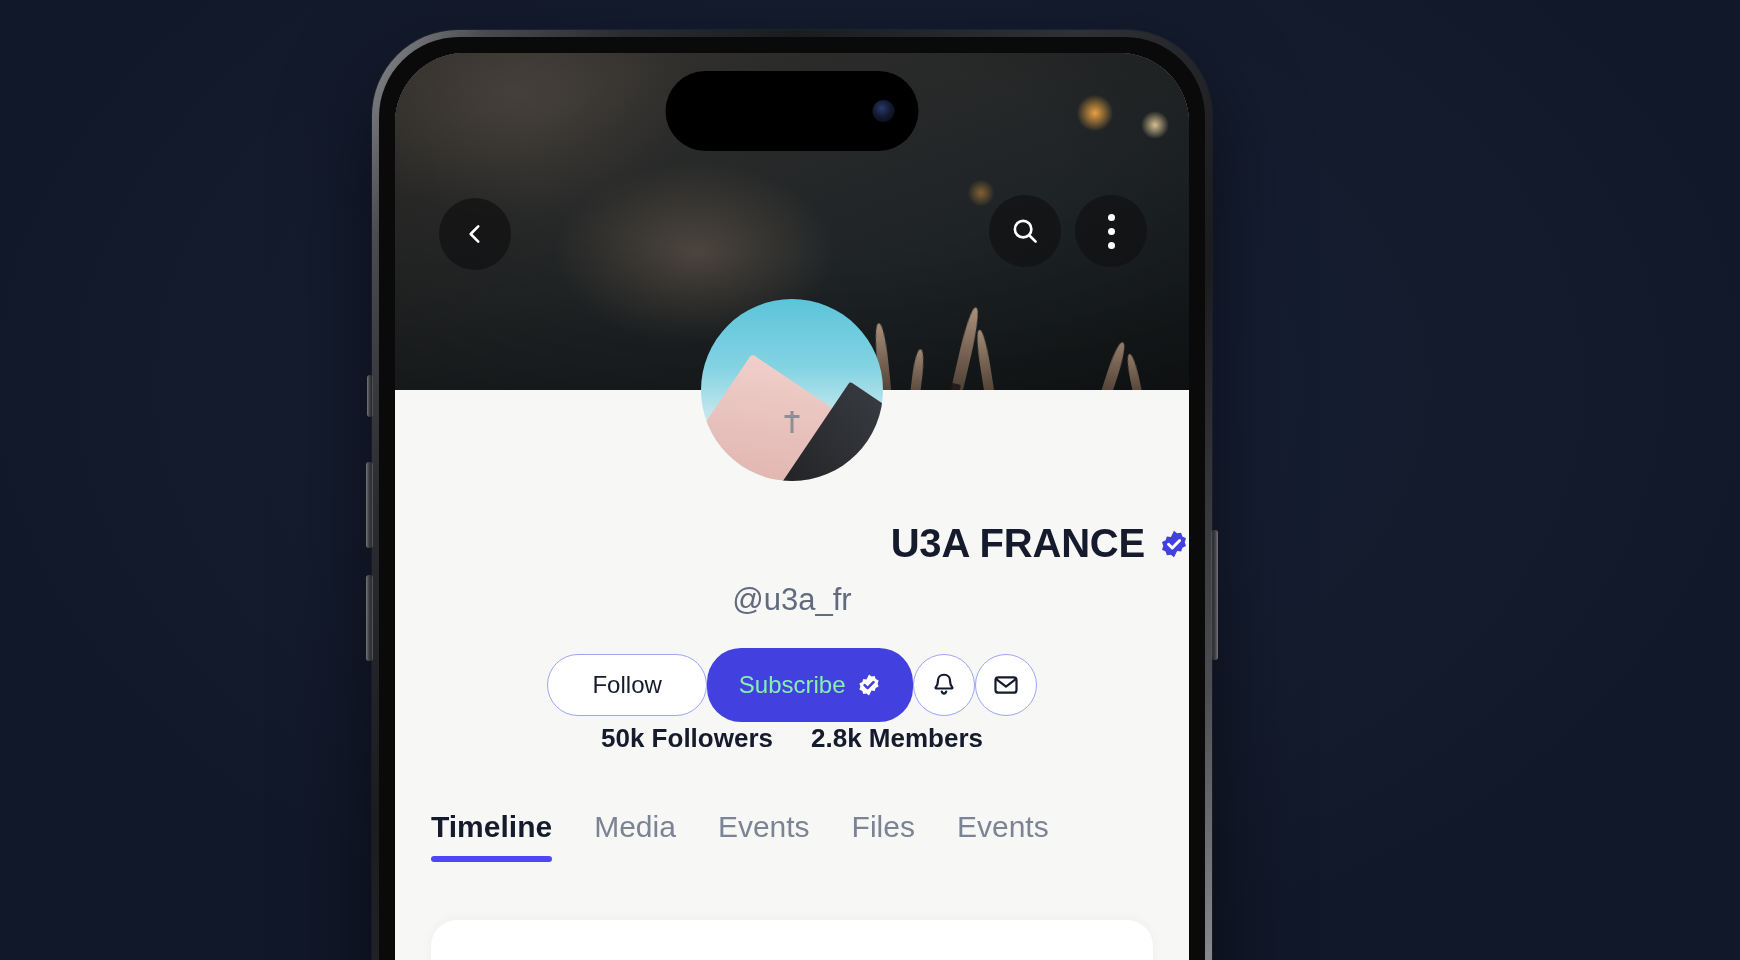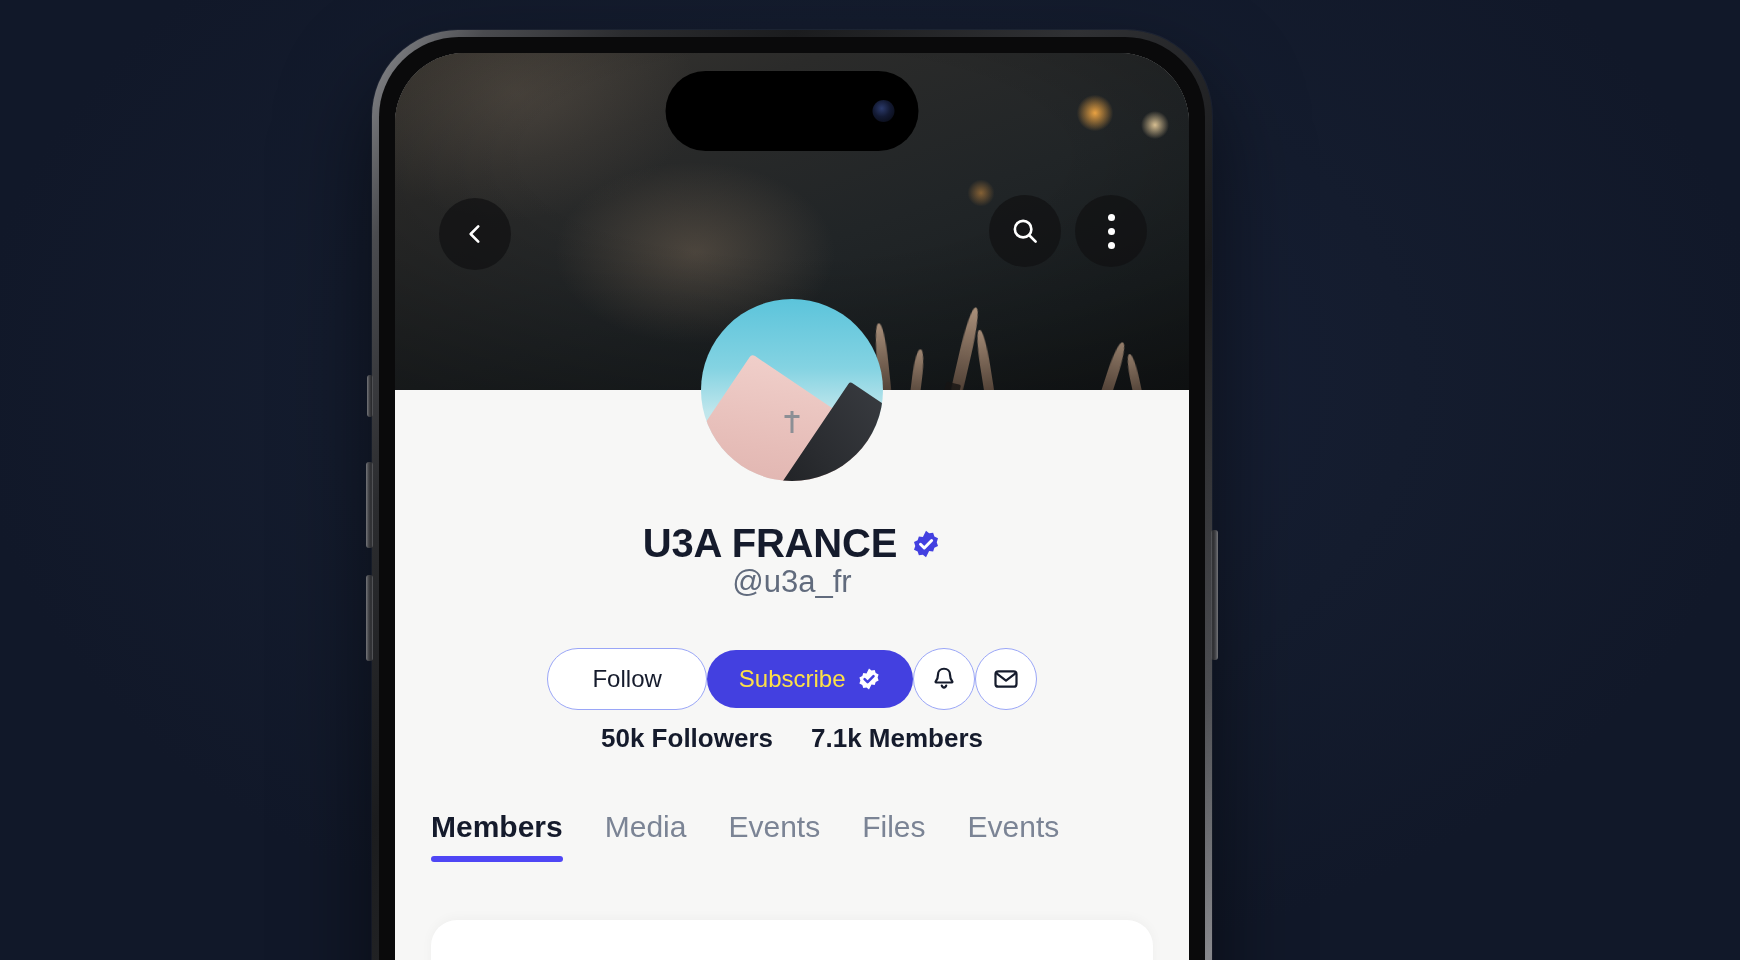"U3A FRANCE" #name-row { justify-content: center -> flex-end }
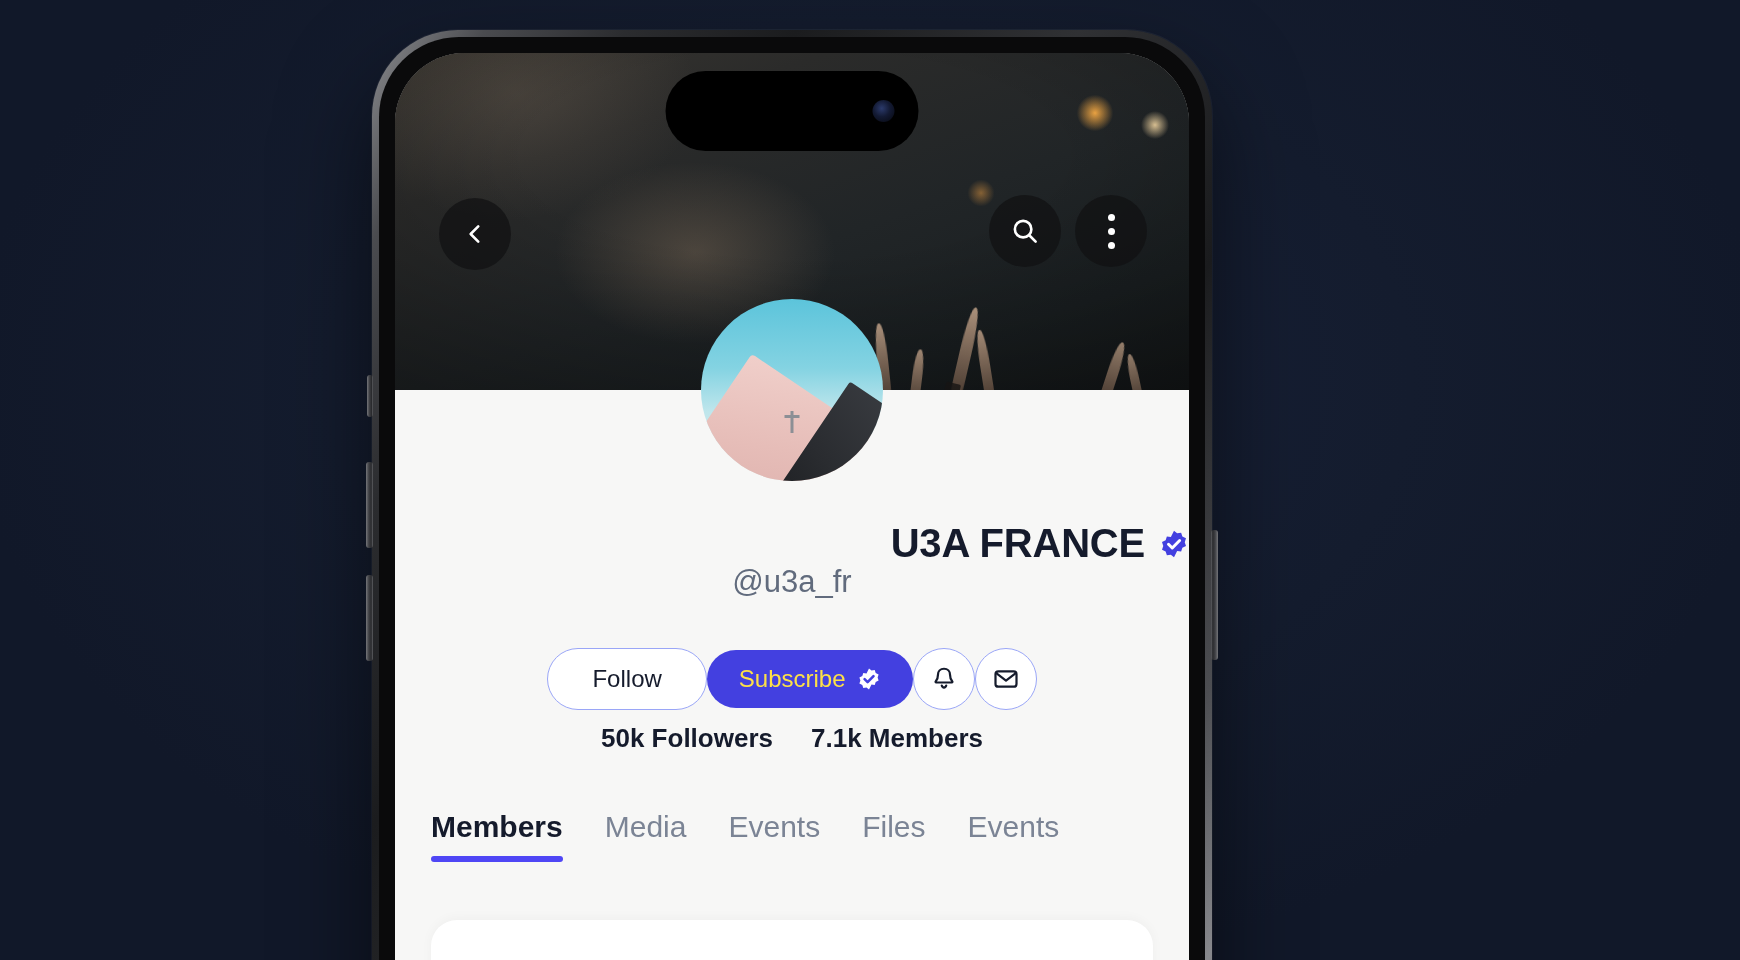"@u3a_fr" #profile-handle { top: 174px -> 192px }
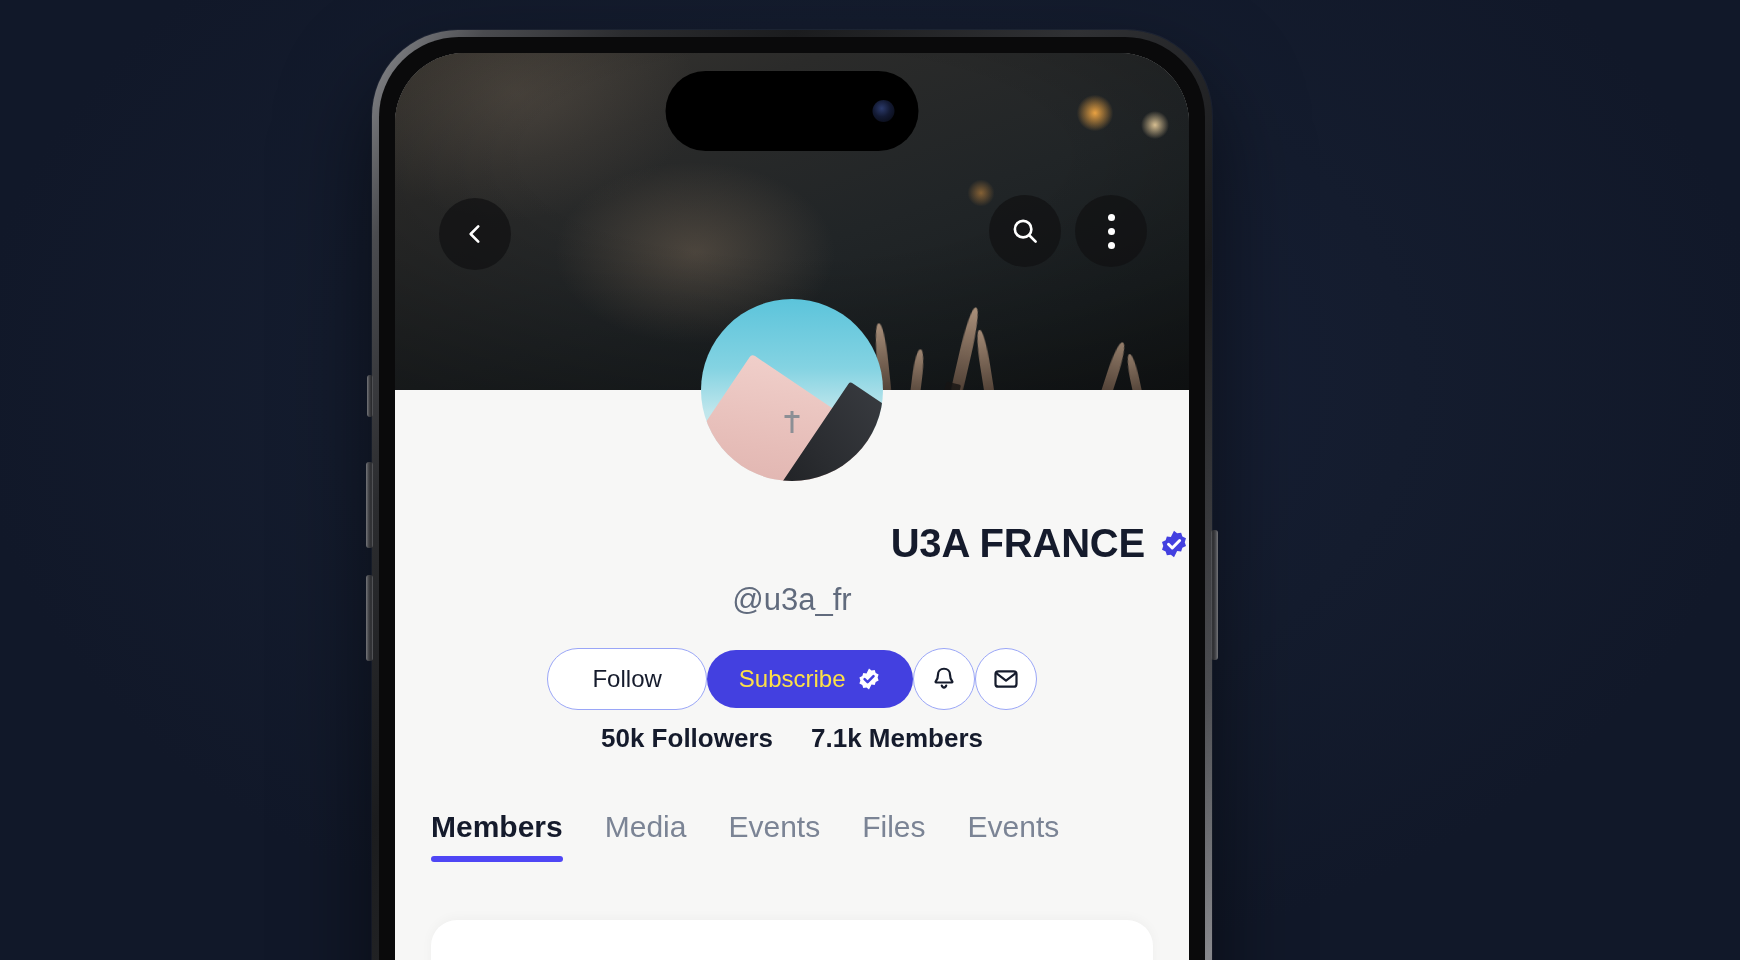"Subscribe" #btn-subscribe { color: #fde047 -> #86efac; height: 58px -> 74px }
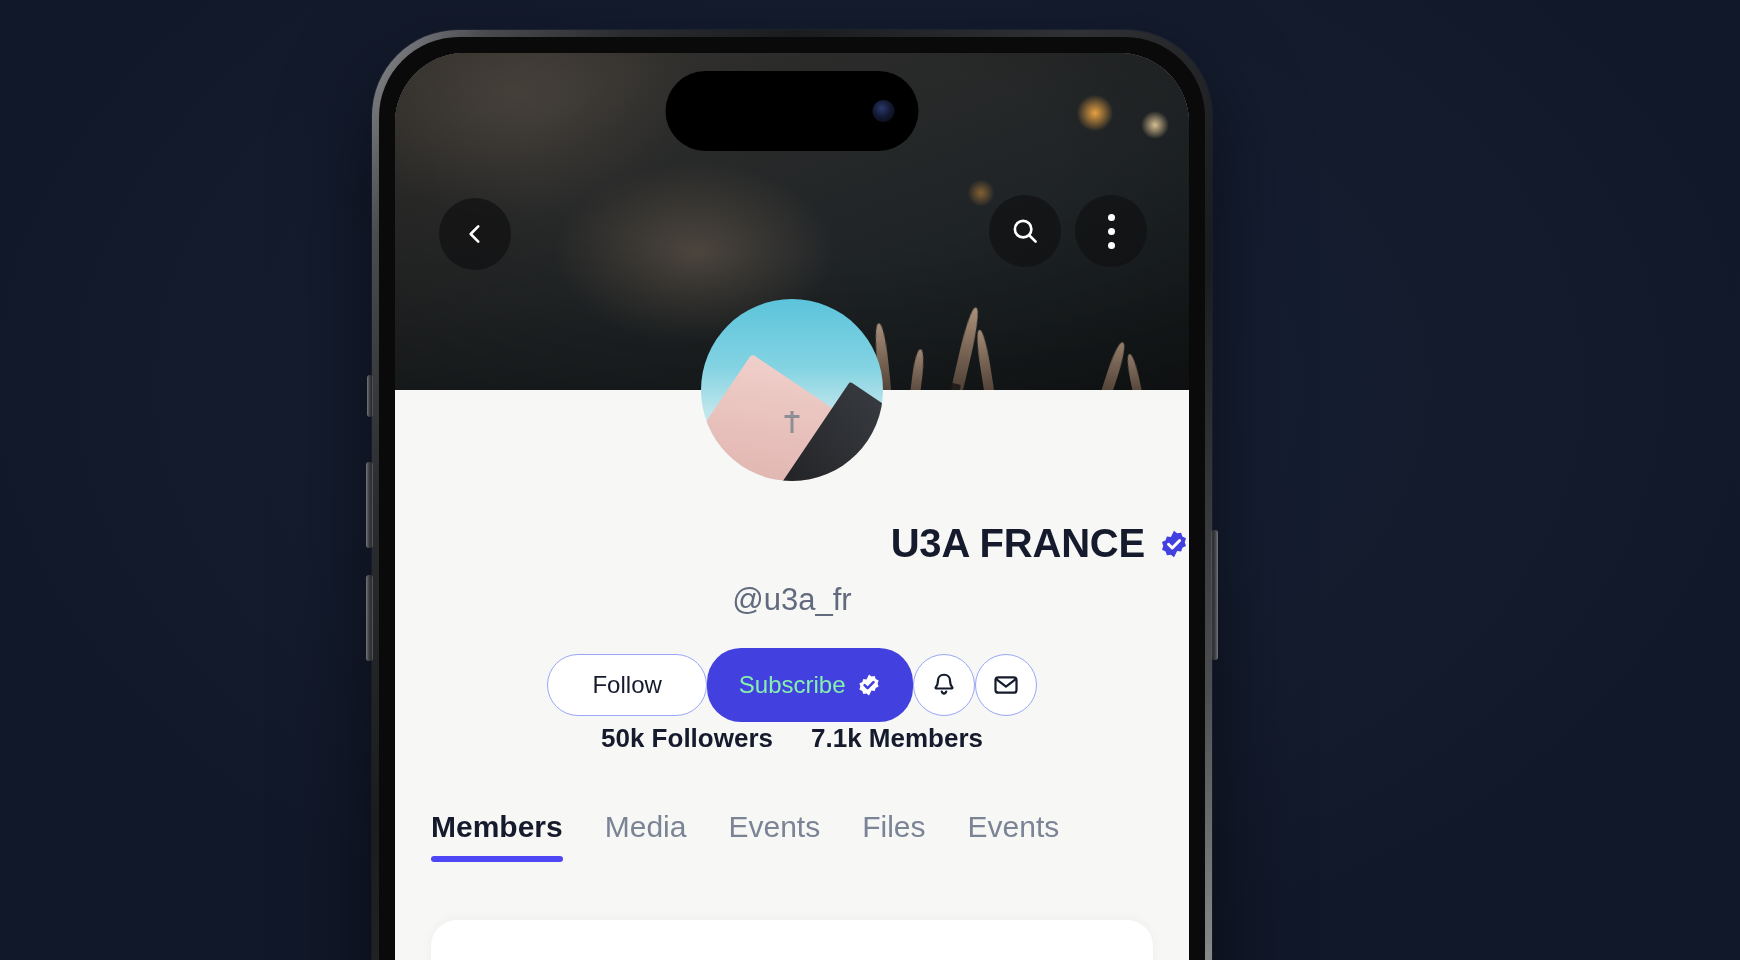"7.1k Members" span.stat { text: 7.1k -> 2.8k }
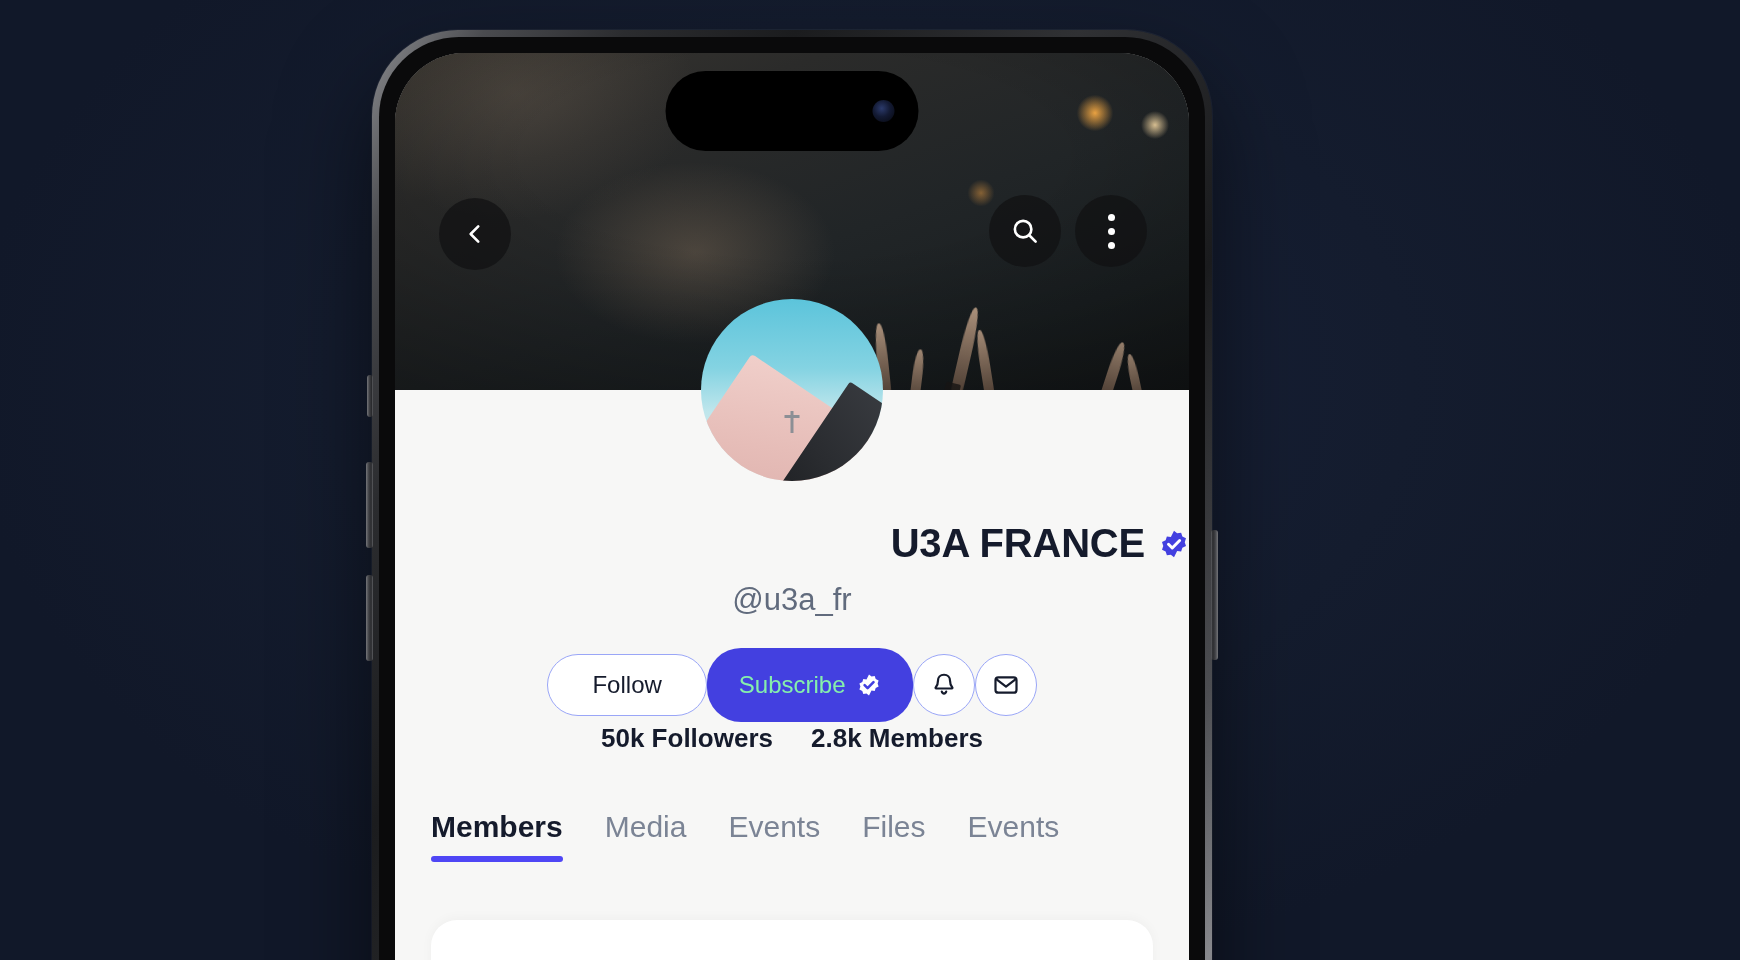"Members" div.tab { text: Members -> Timeline }
